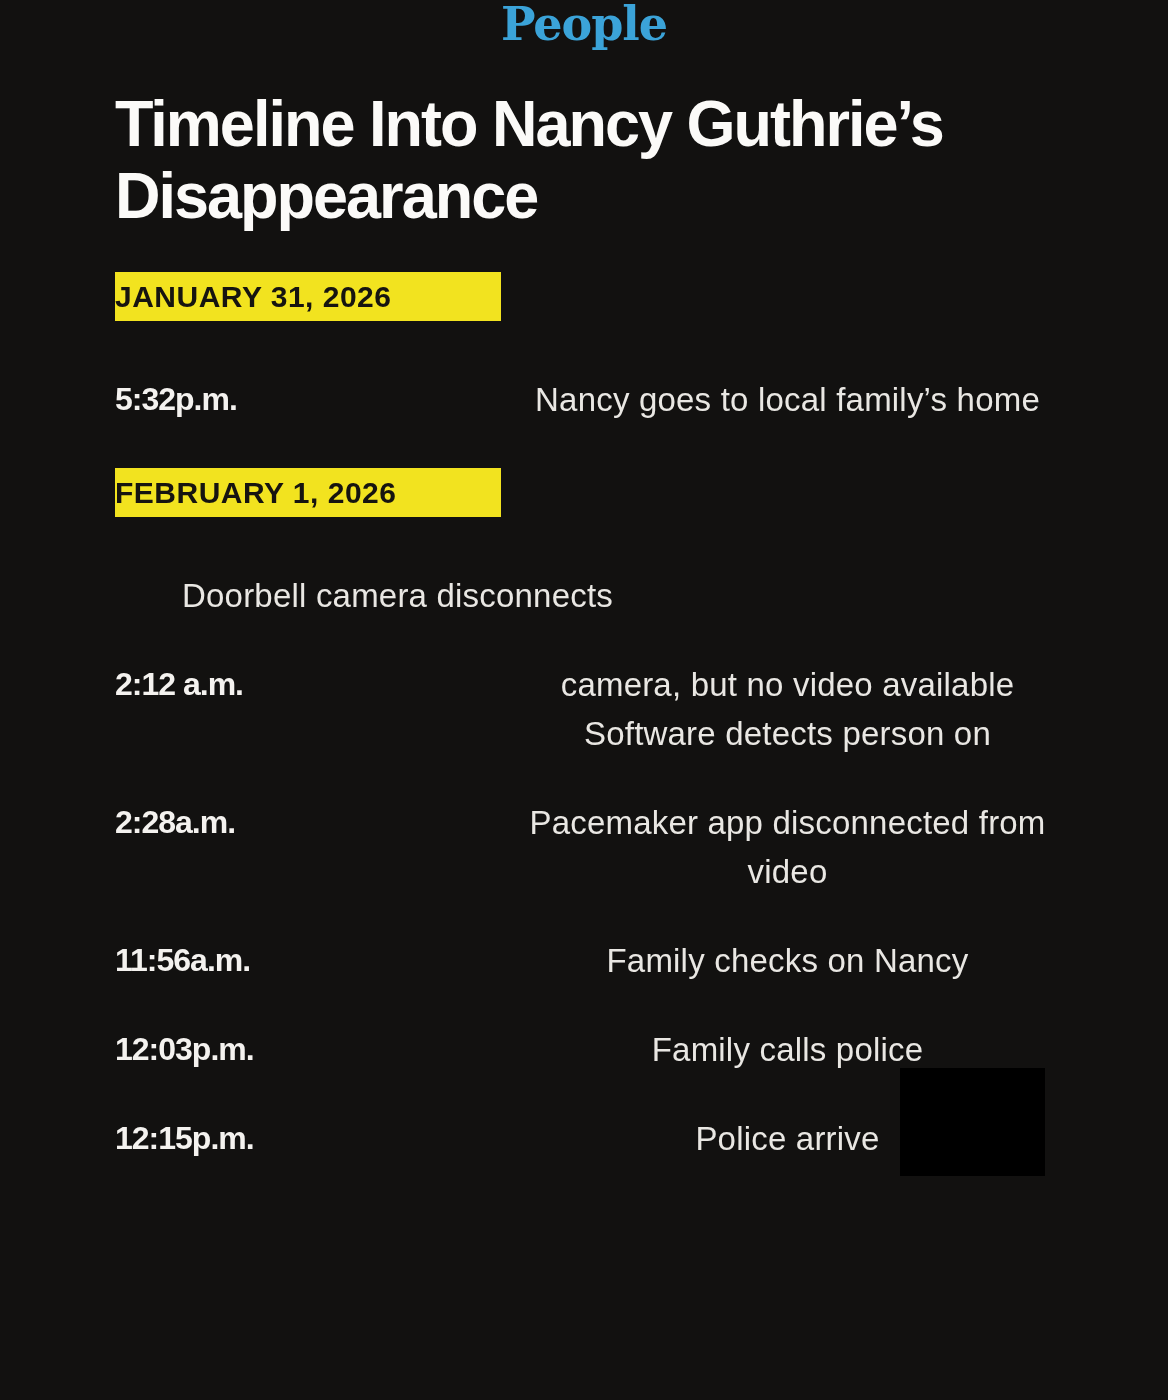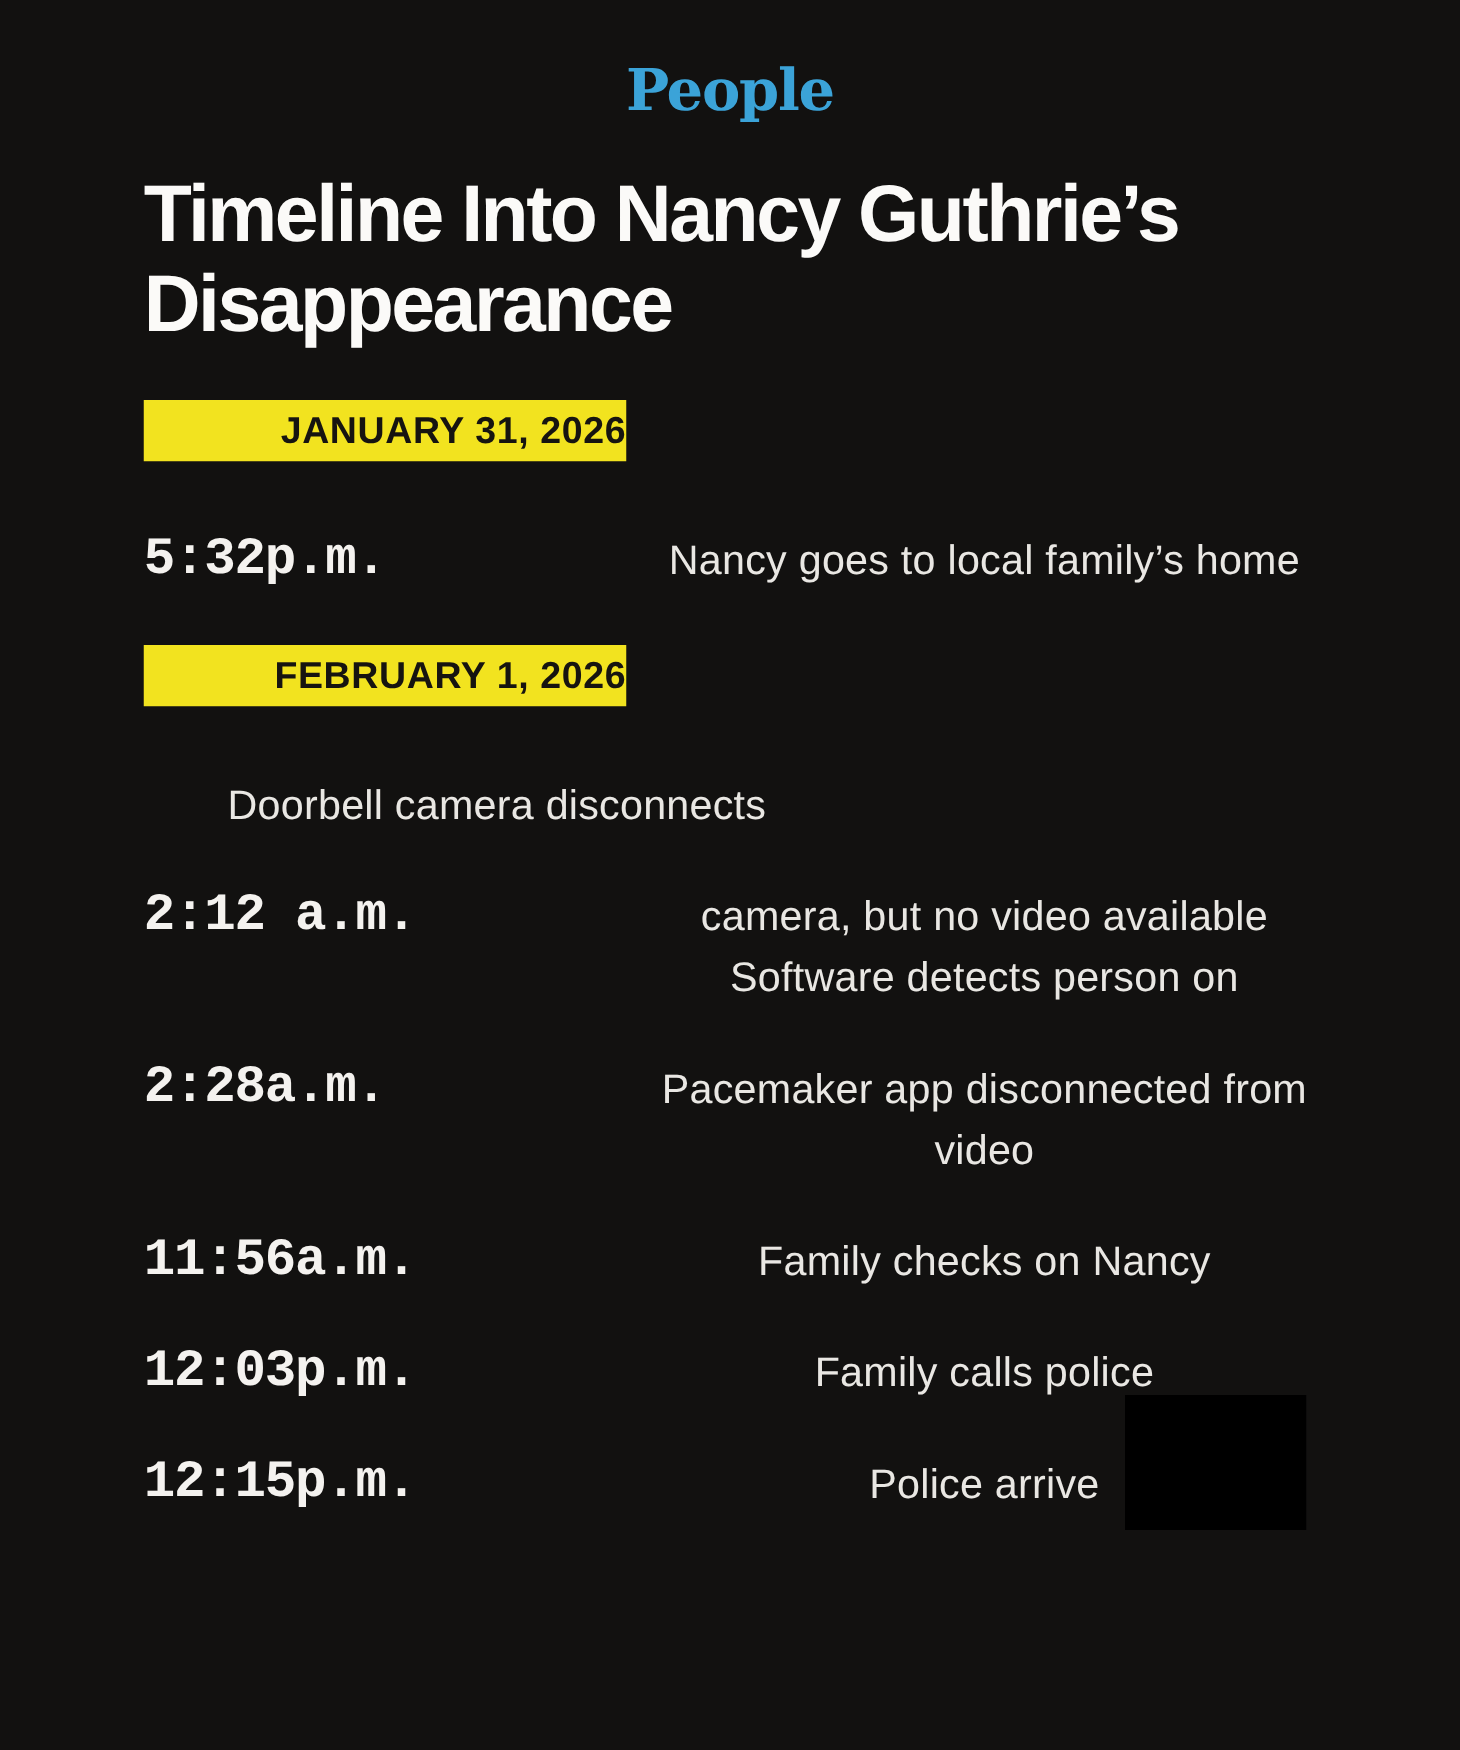"People" .logo { margin-top: 48px -> none }
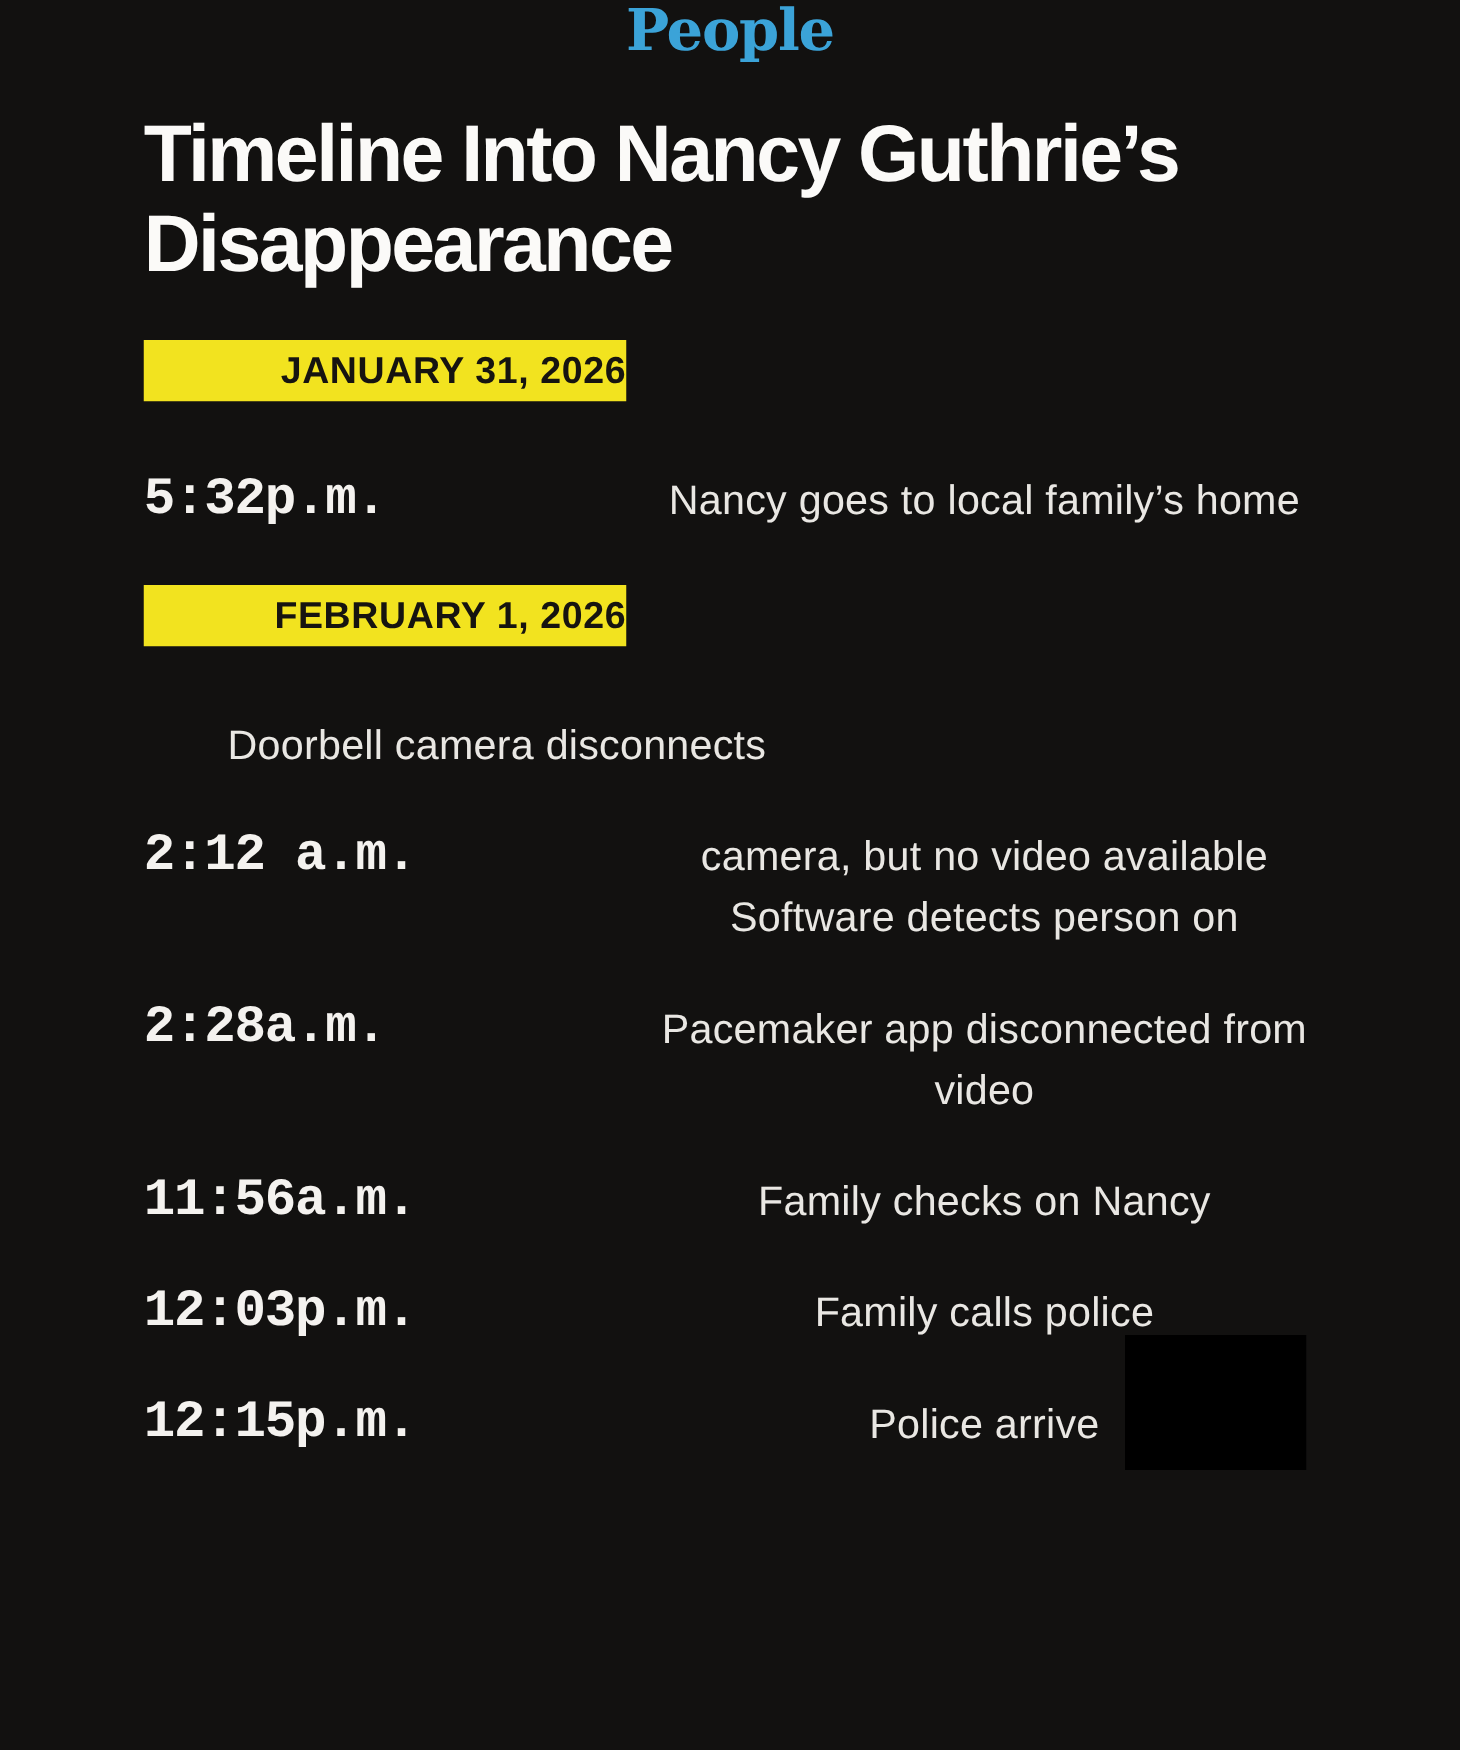"JANUARY 31, 2026" .date-badge { text-align: right -> left }
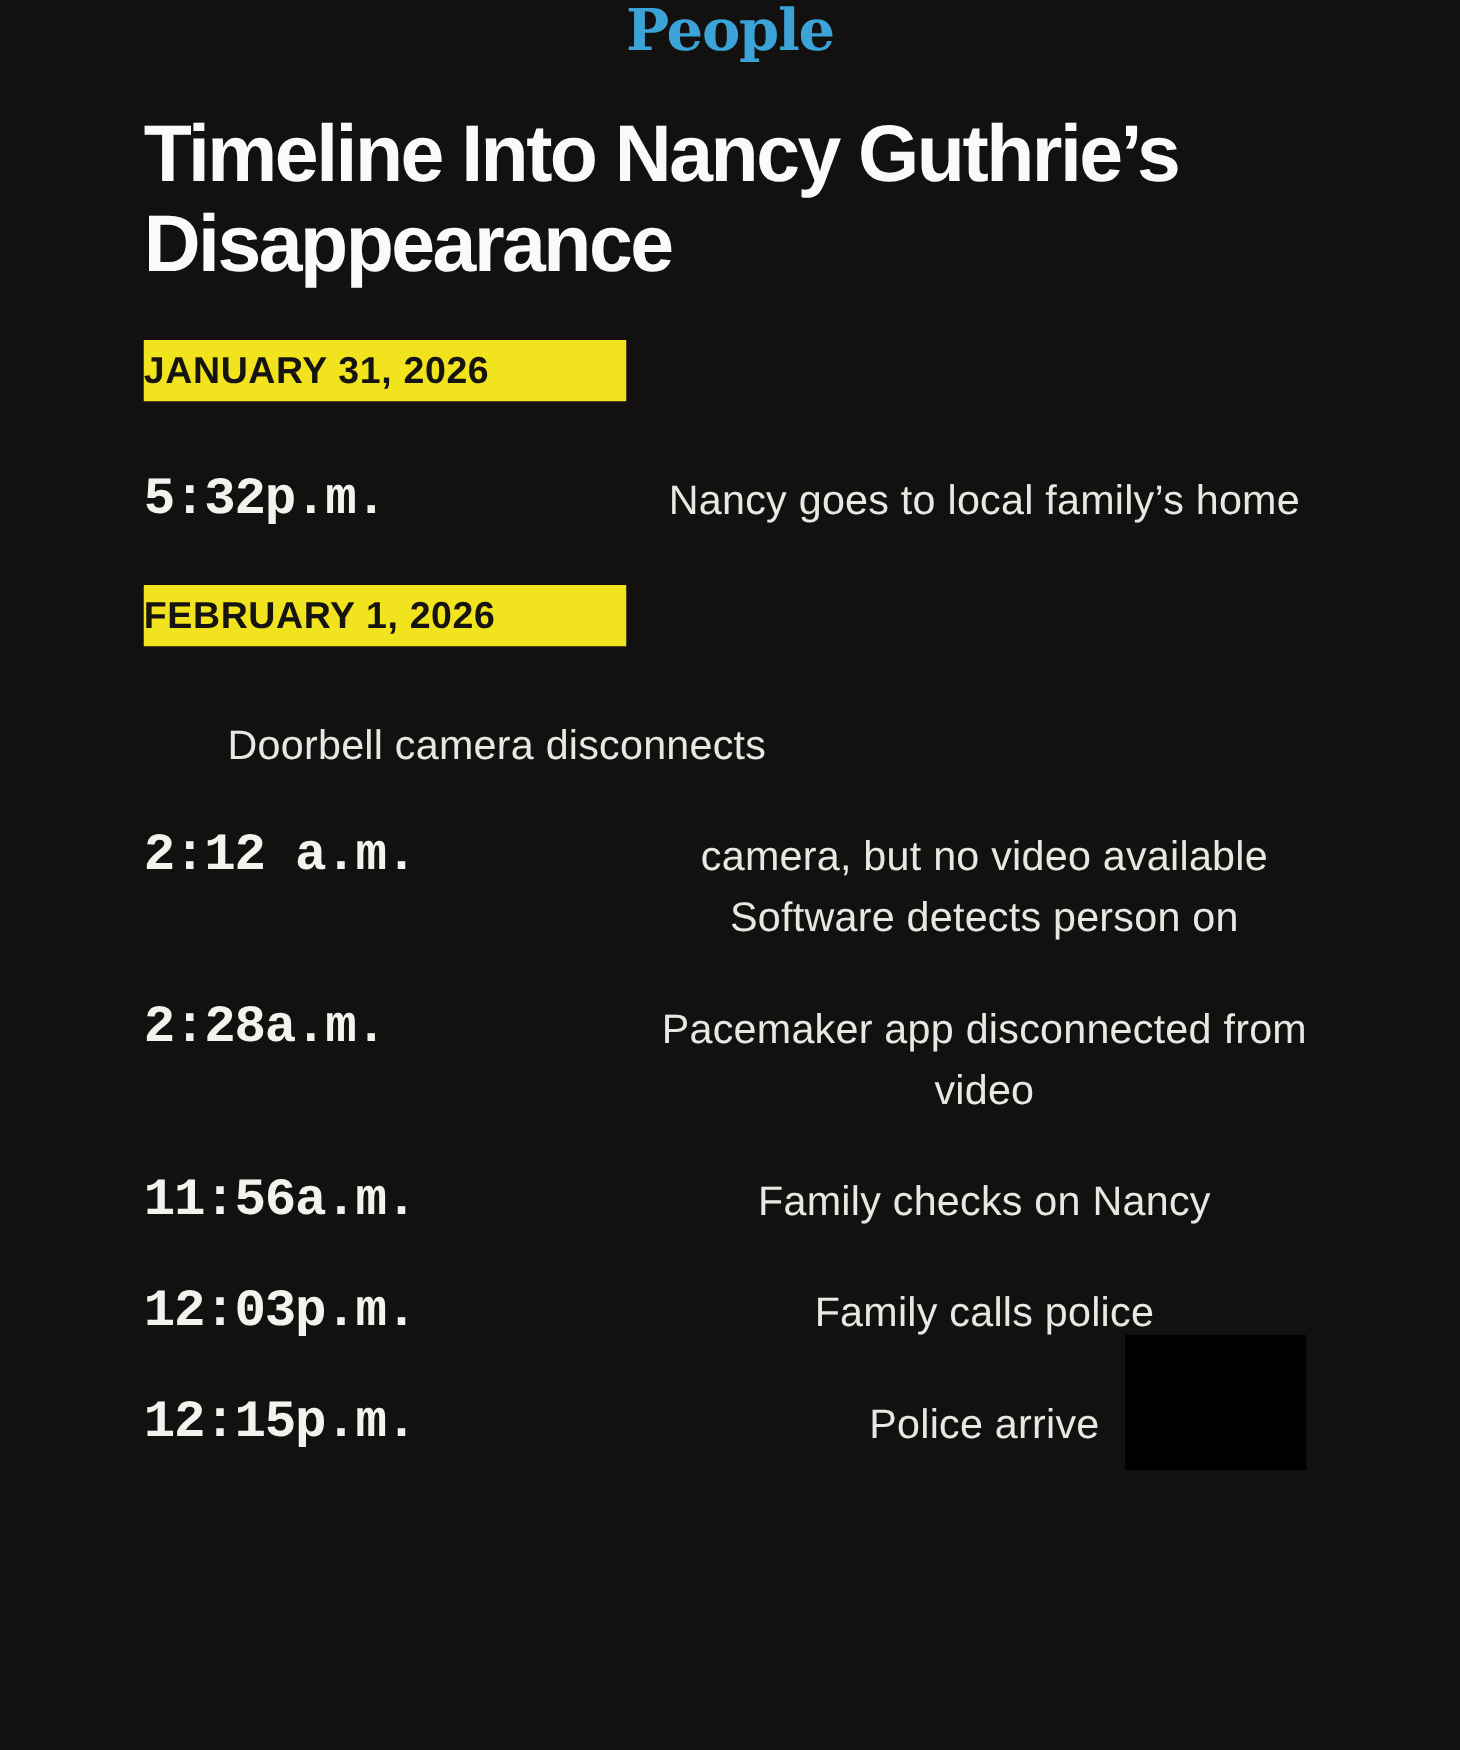"5:32p.m." .event-time { font-family: Liberation Mono, monospace -> none; font-size: 42px -> 32px }
